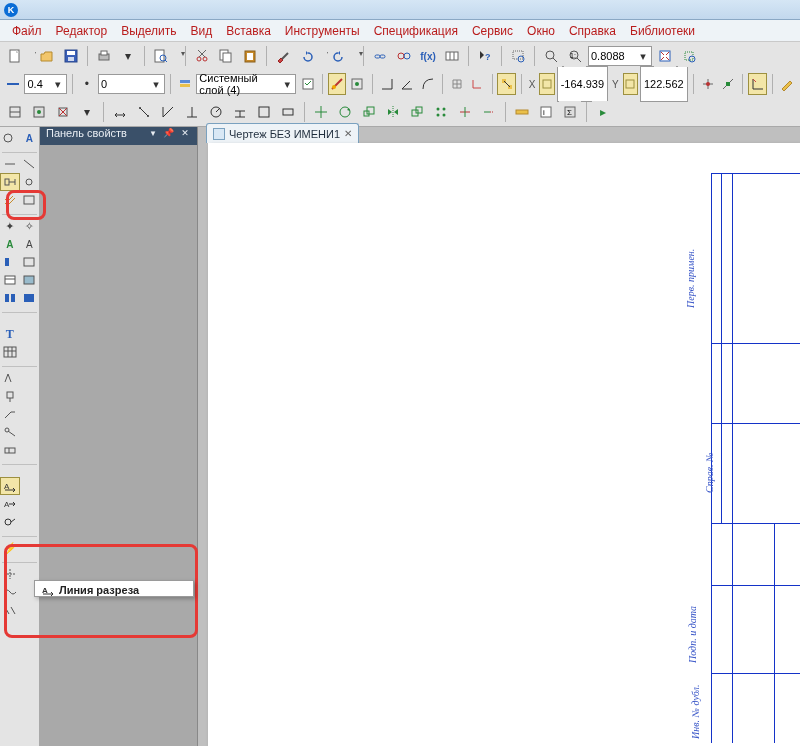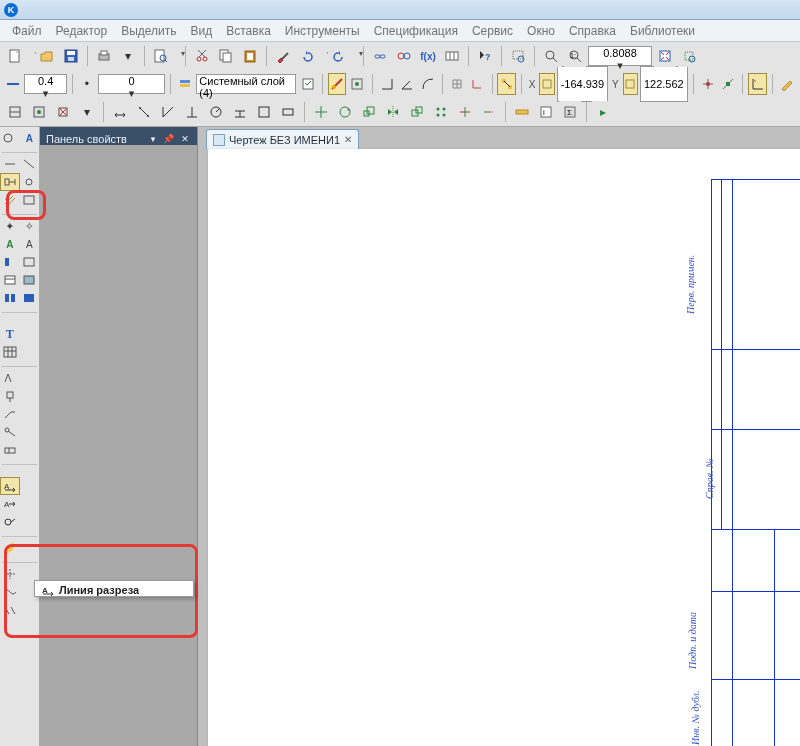"Файл" .menu-item { color: #737373 -> #b91c1c }
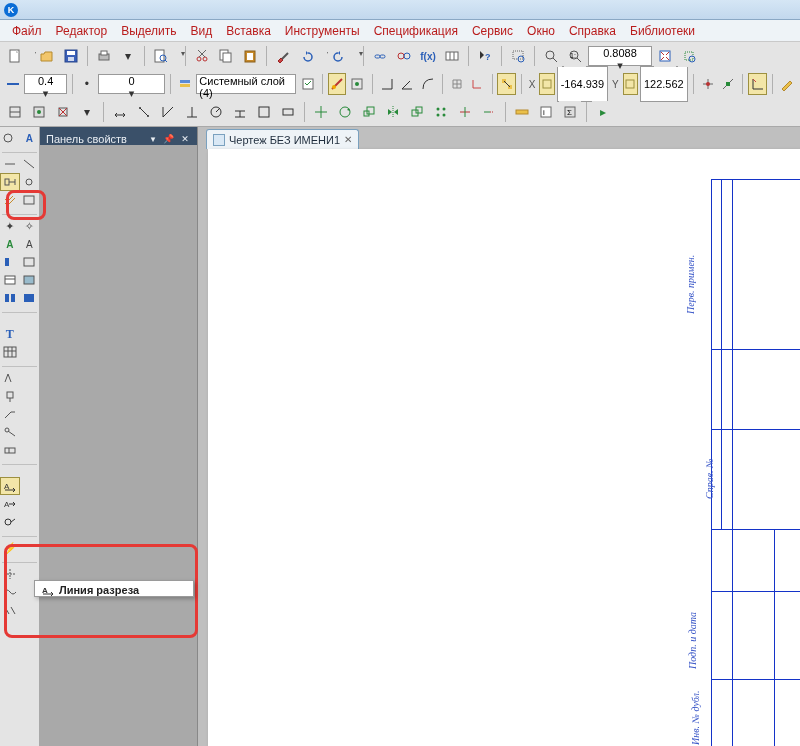"0.8088" .tb-combo { flex-direction: column -> none }
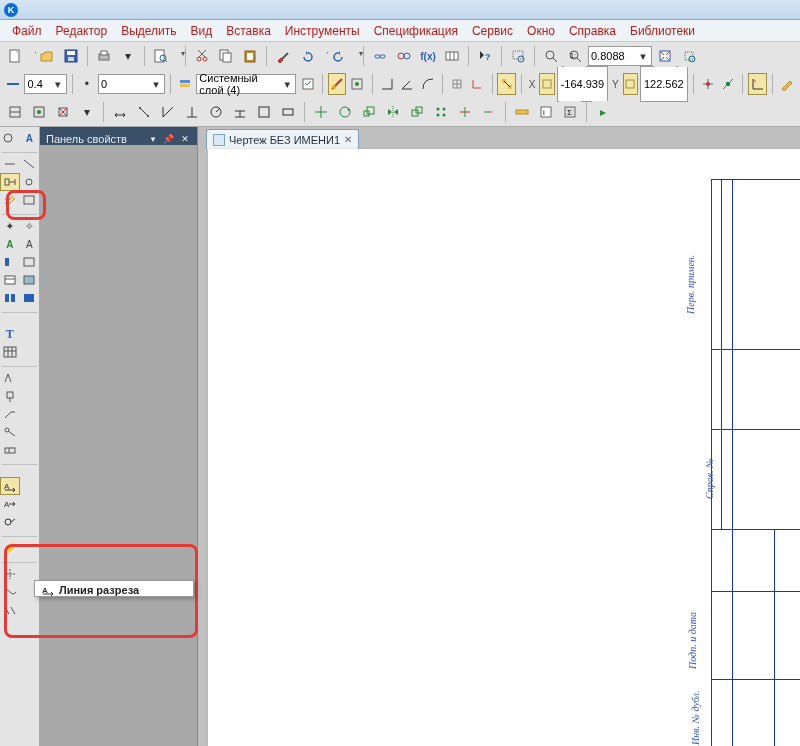"Панель свойств" .prop-header { align-items: flex-end -> flex-start }
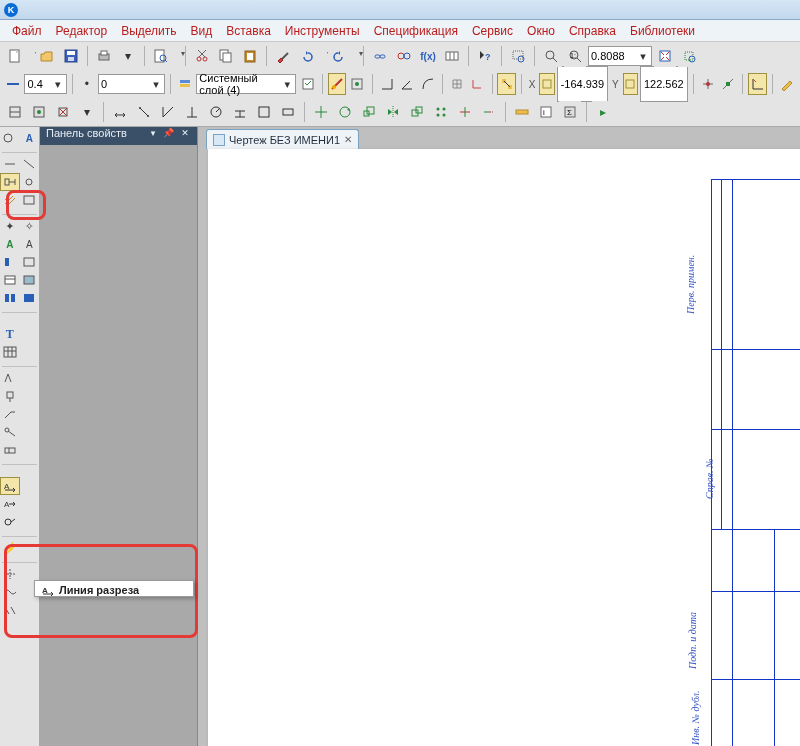"Чертеж БЕЗ ИМЕНИ1" .doc-tabs { height: 22px -> 16px }
